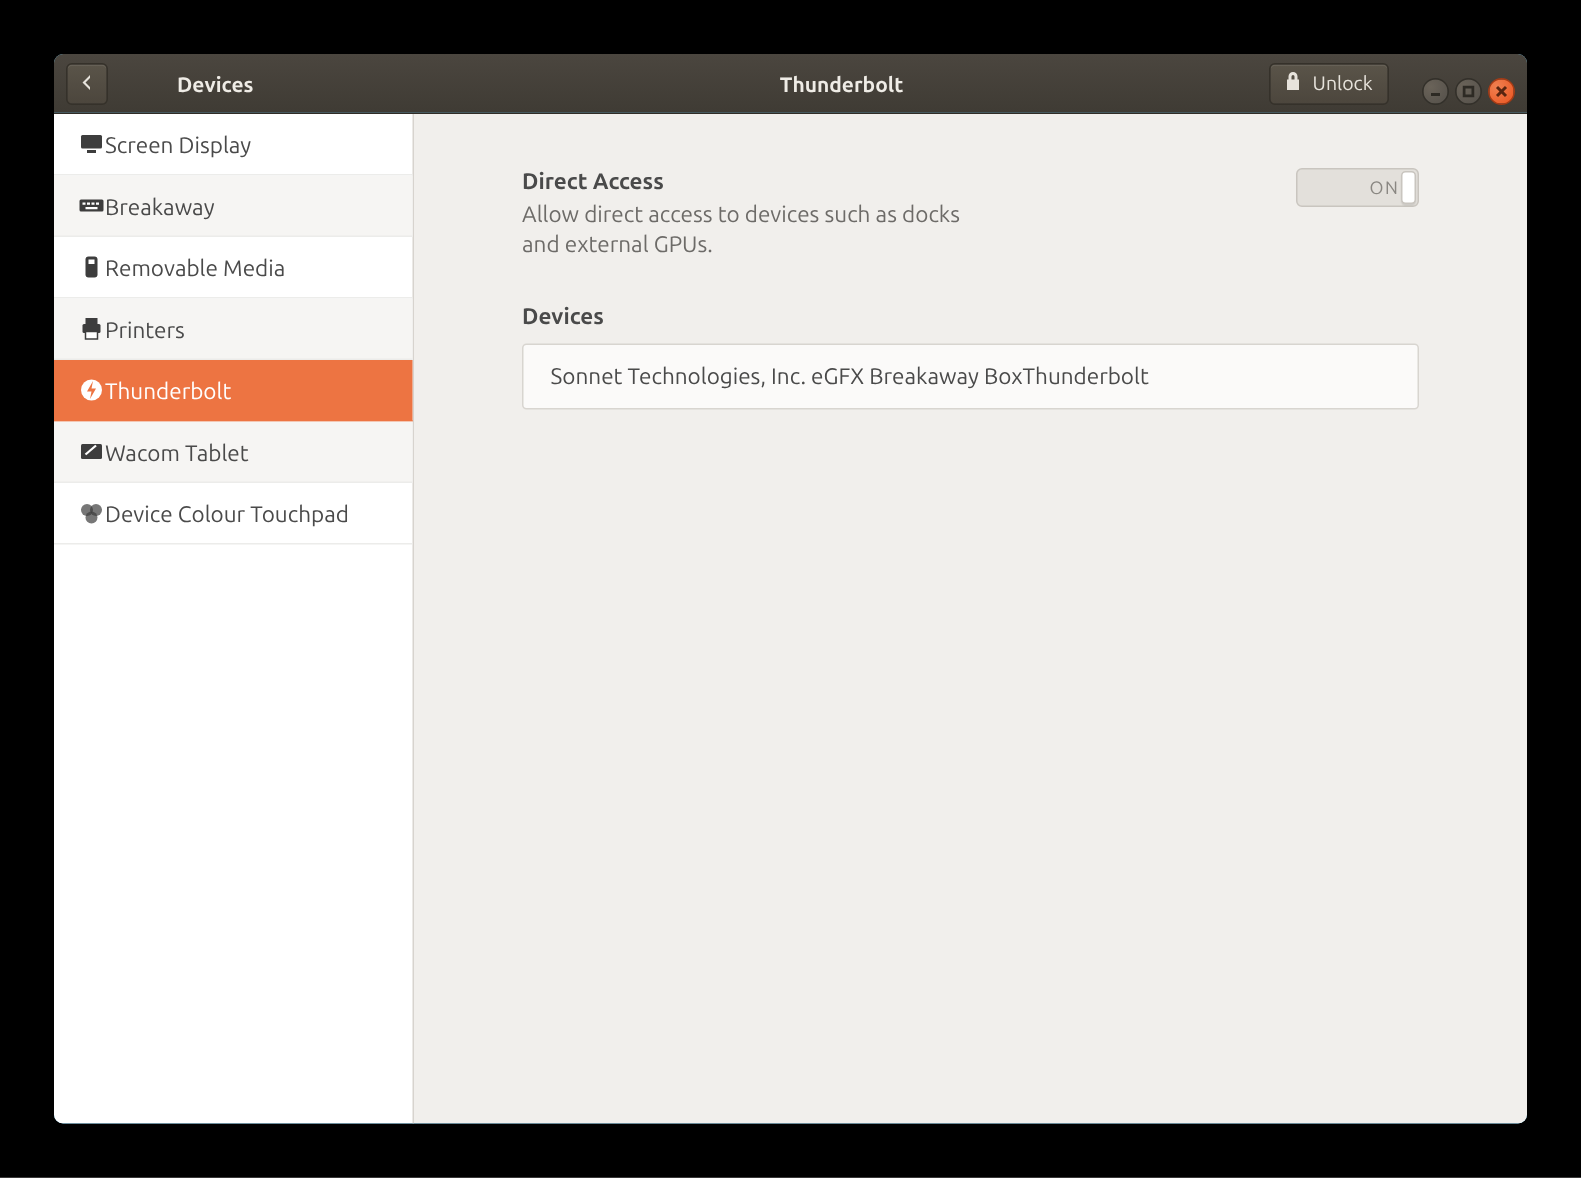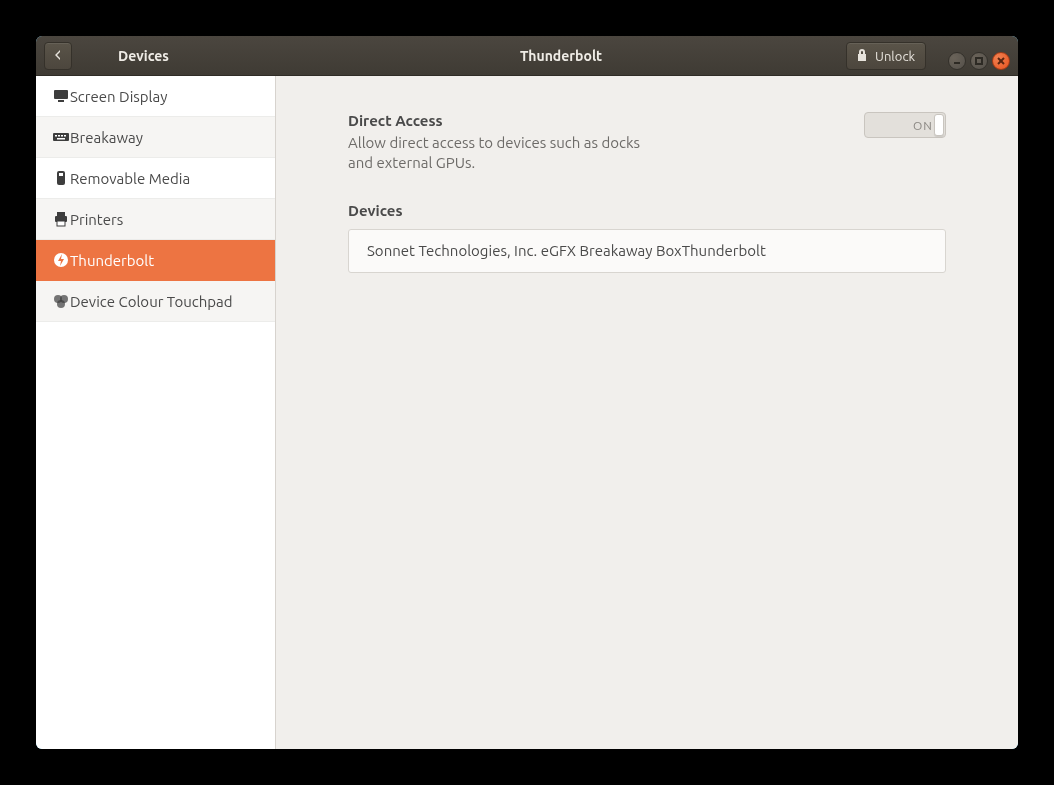"Wacom Tablet" div.side-item { html: none -> <div> <span> <svg> <rect></rect> <path></path> </svg> </span> <span>Wacom Tablet</span> </div> }
